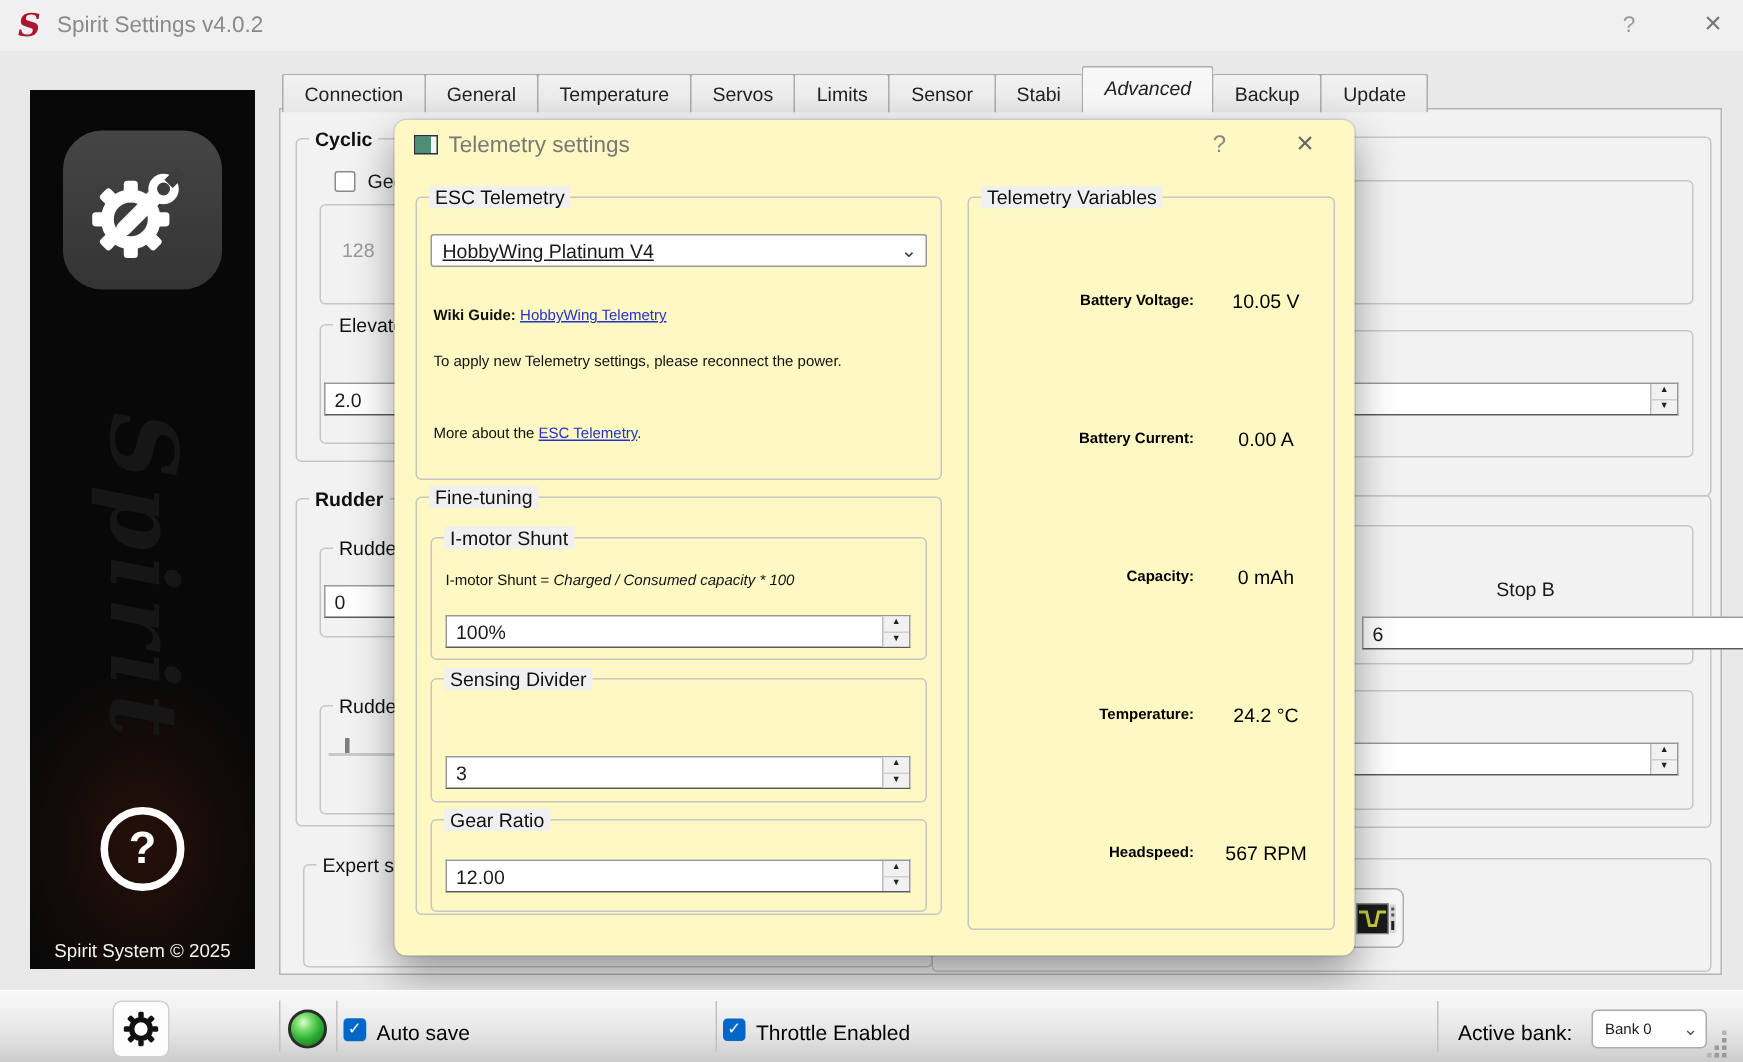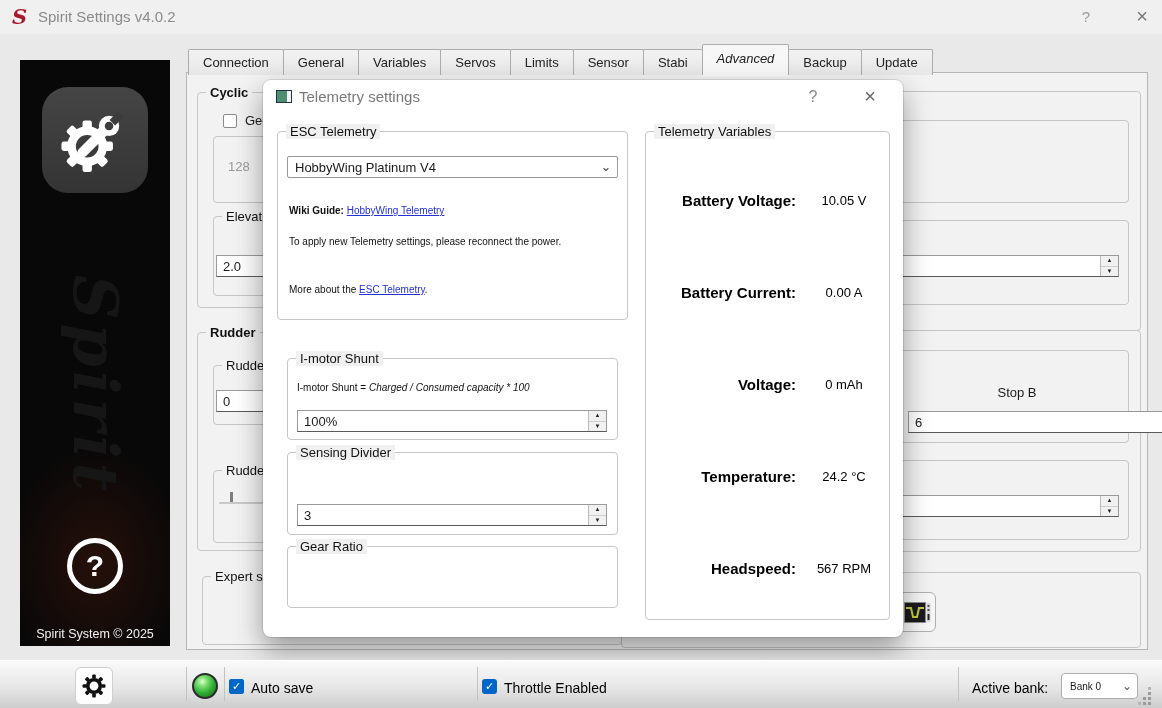"Variables" div.tab { text: Variables -> Temperature }
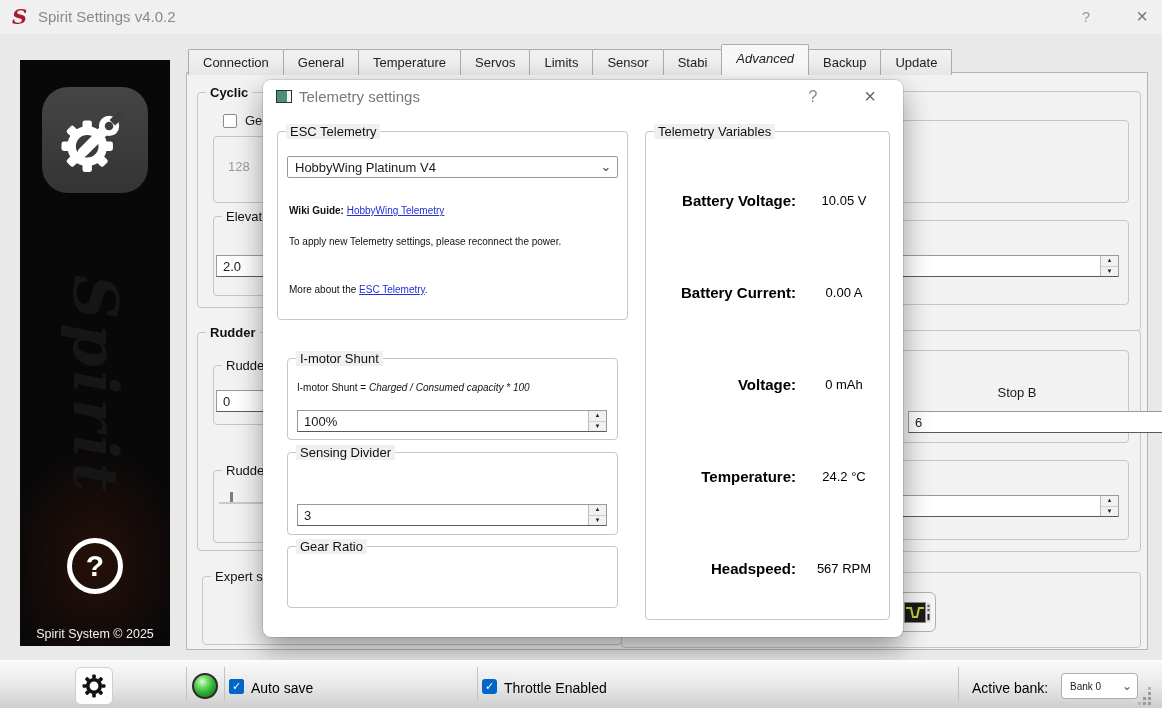"Telemetry settings" .dlg { background: #ffffff -> #fef9c3 }
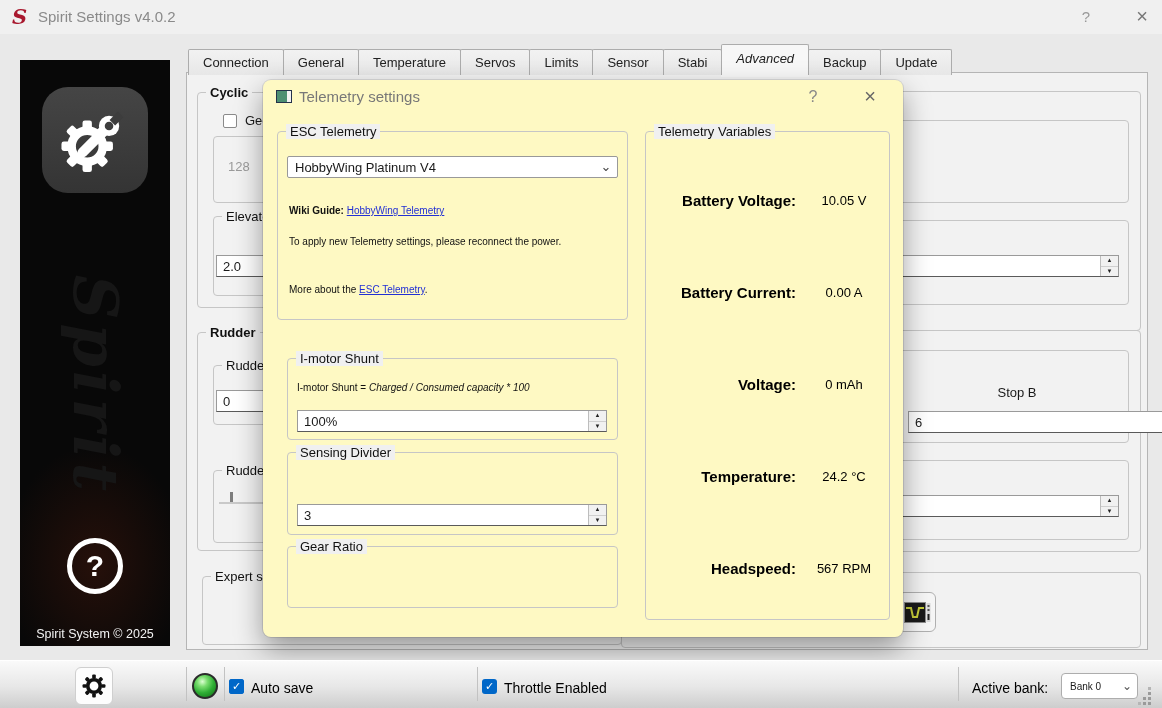"HobbyWing Platinum V4" .combo .cv { text-decoration: none -> underline }
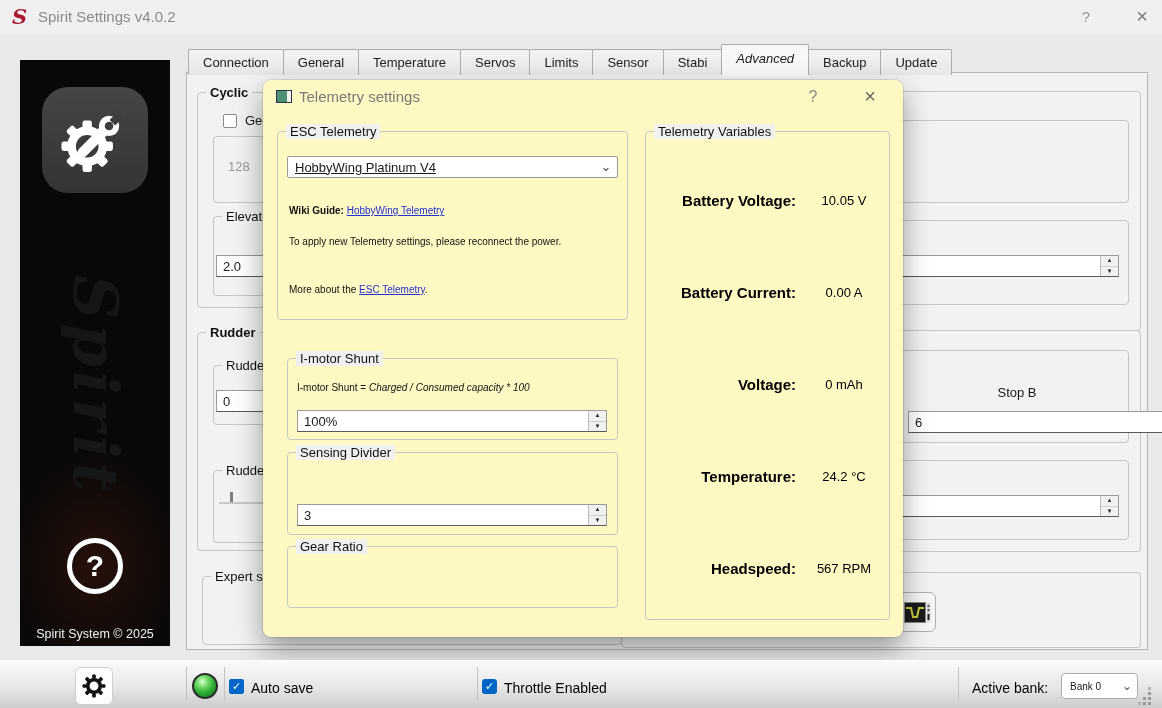"Battery Voltage:" .tv-label { font-size: 15px -> 10px }
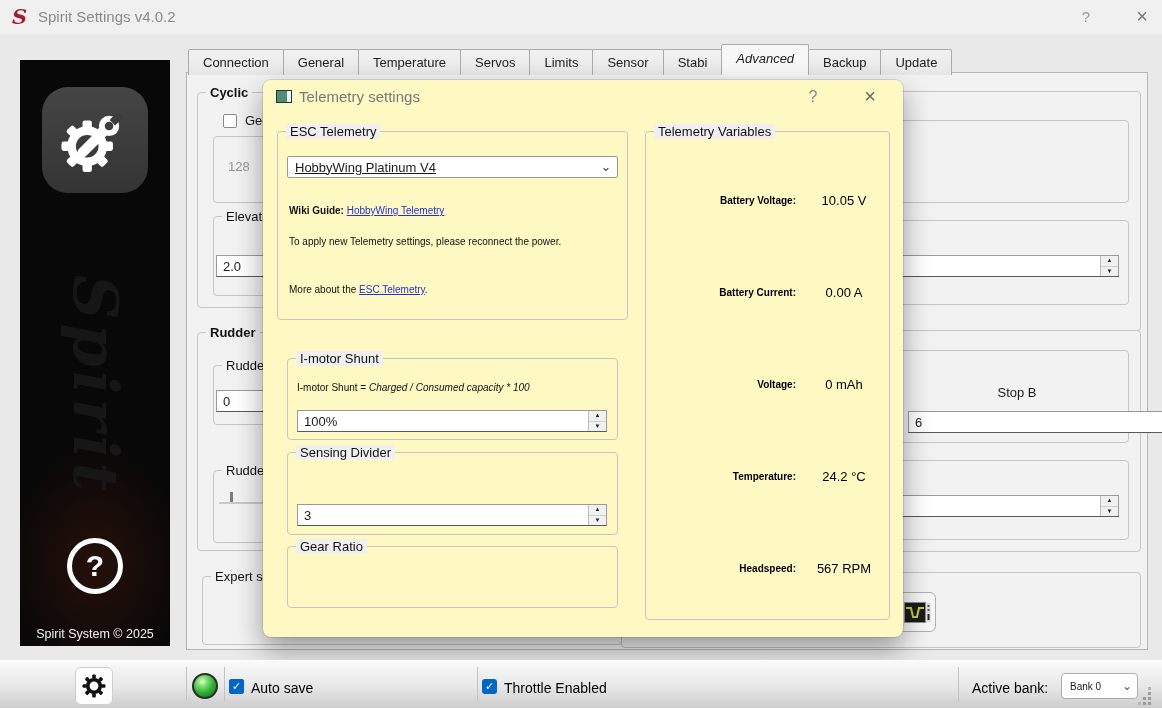"Fine-tuning" div.gb { html: none -> <div> <span>Fine-tuning</span> </div> }
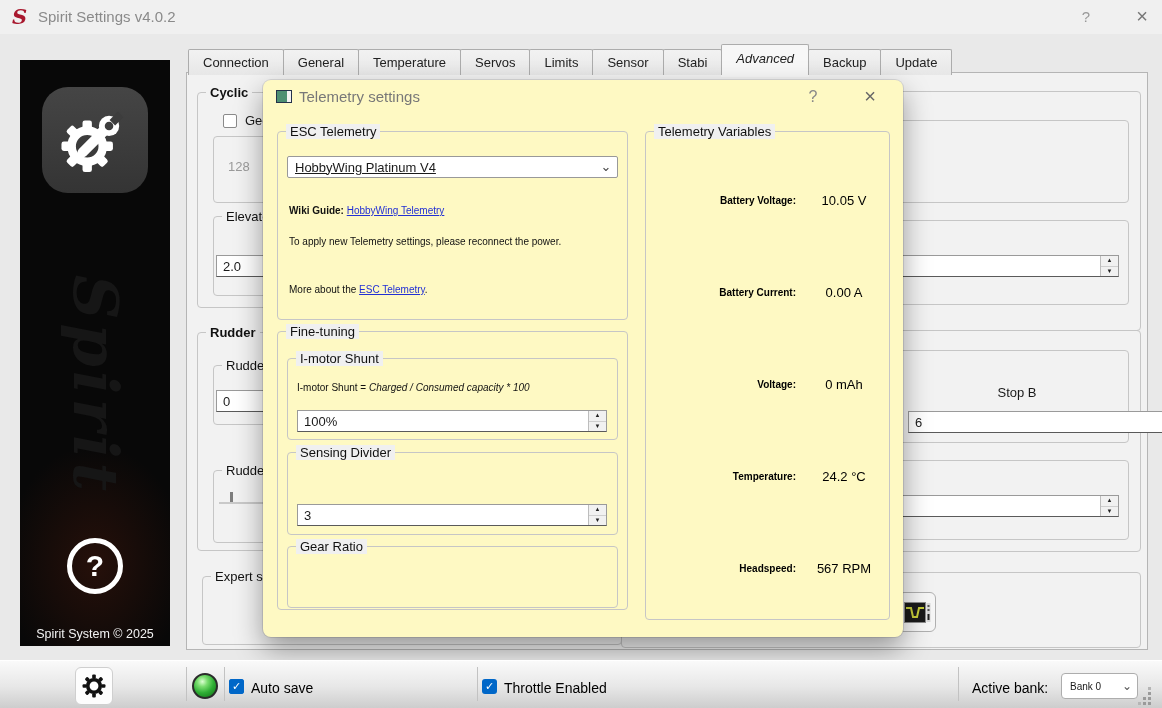"Voltage:" span.tv-label { text: Voltage -> Capacity }
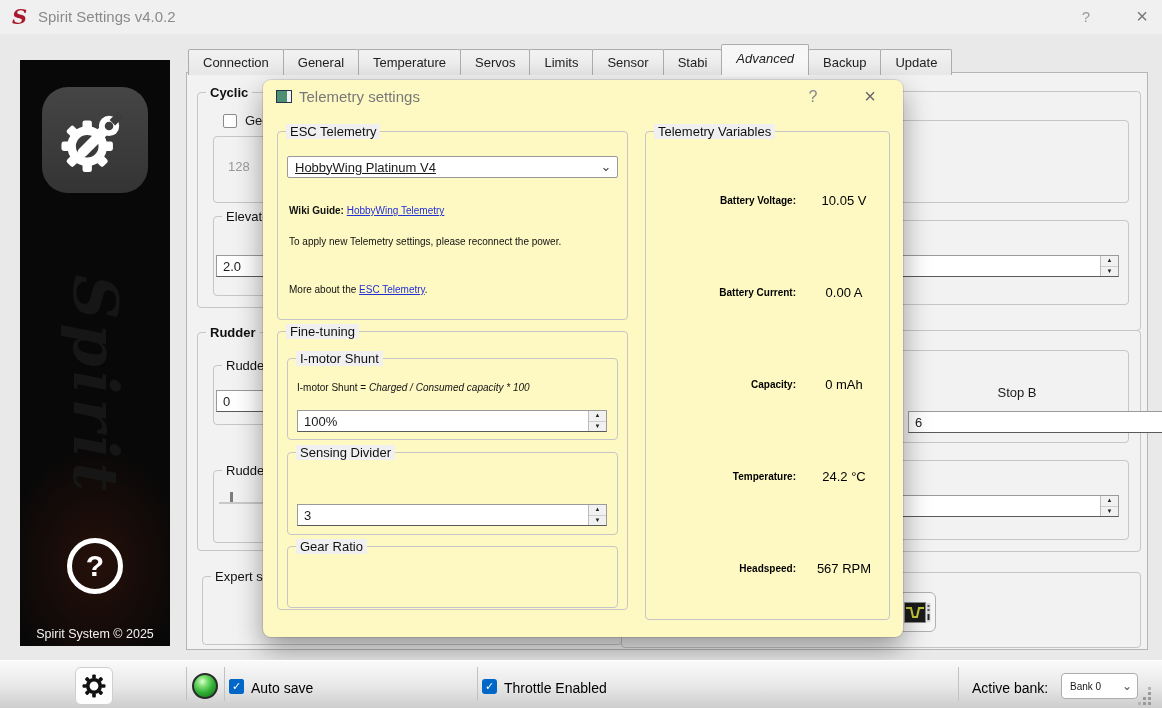"12.00" div.field { html: none -> <div> <span>12.00</span> <span> <span>▲</span> <span>▼</span> </span> </div> }
